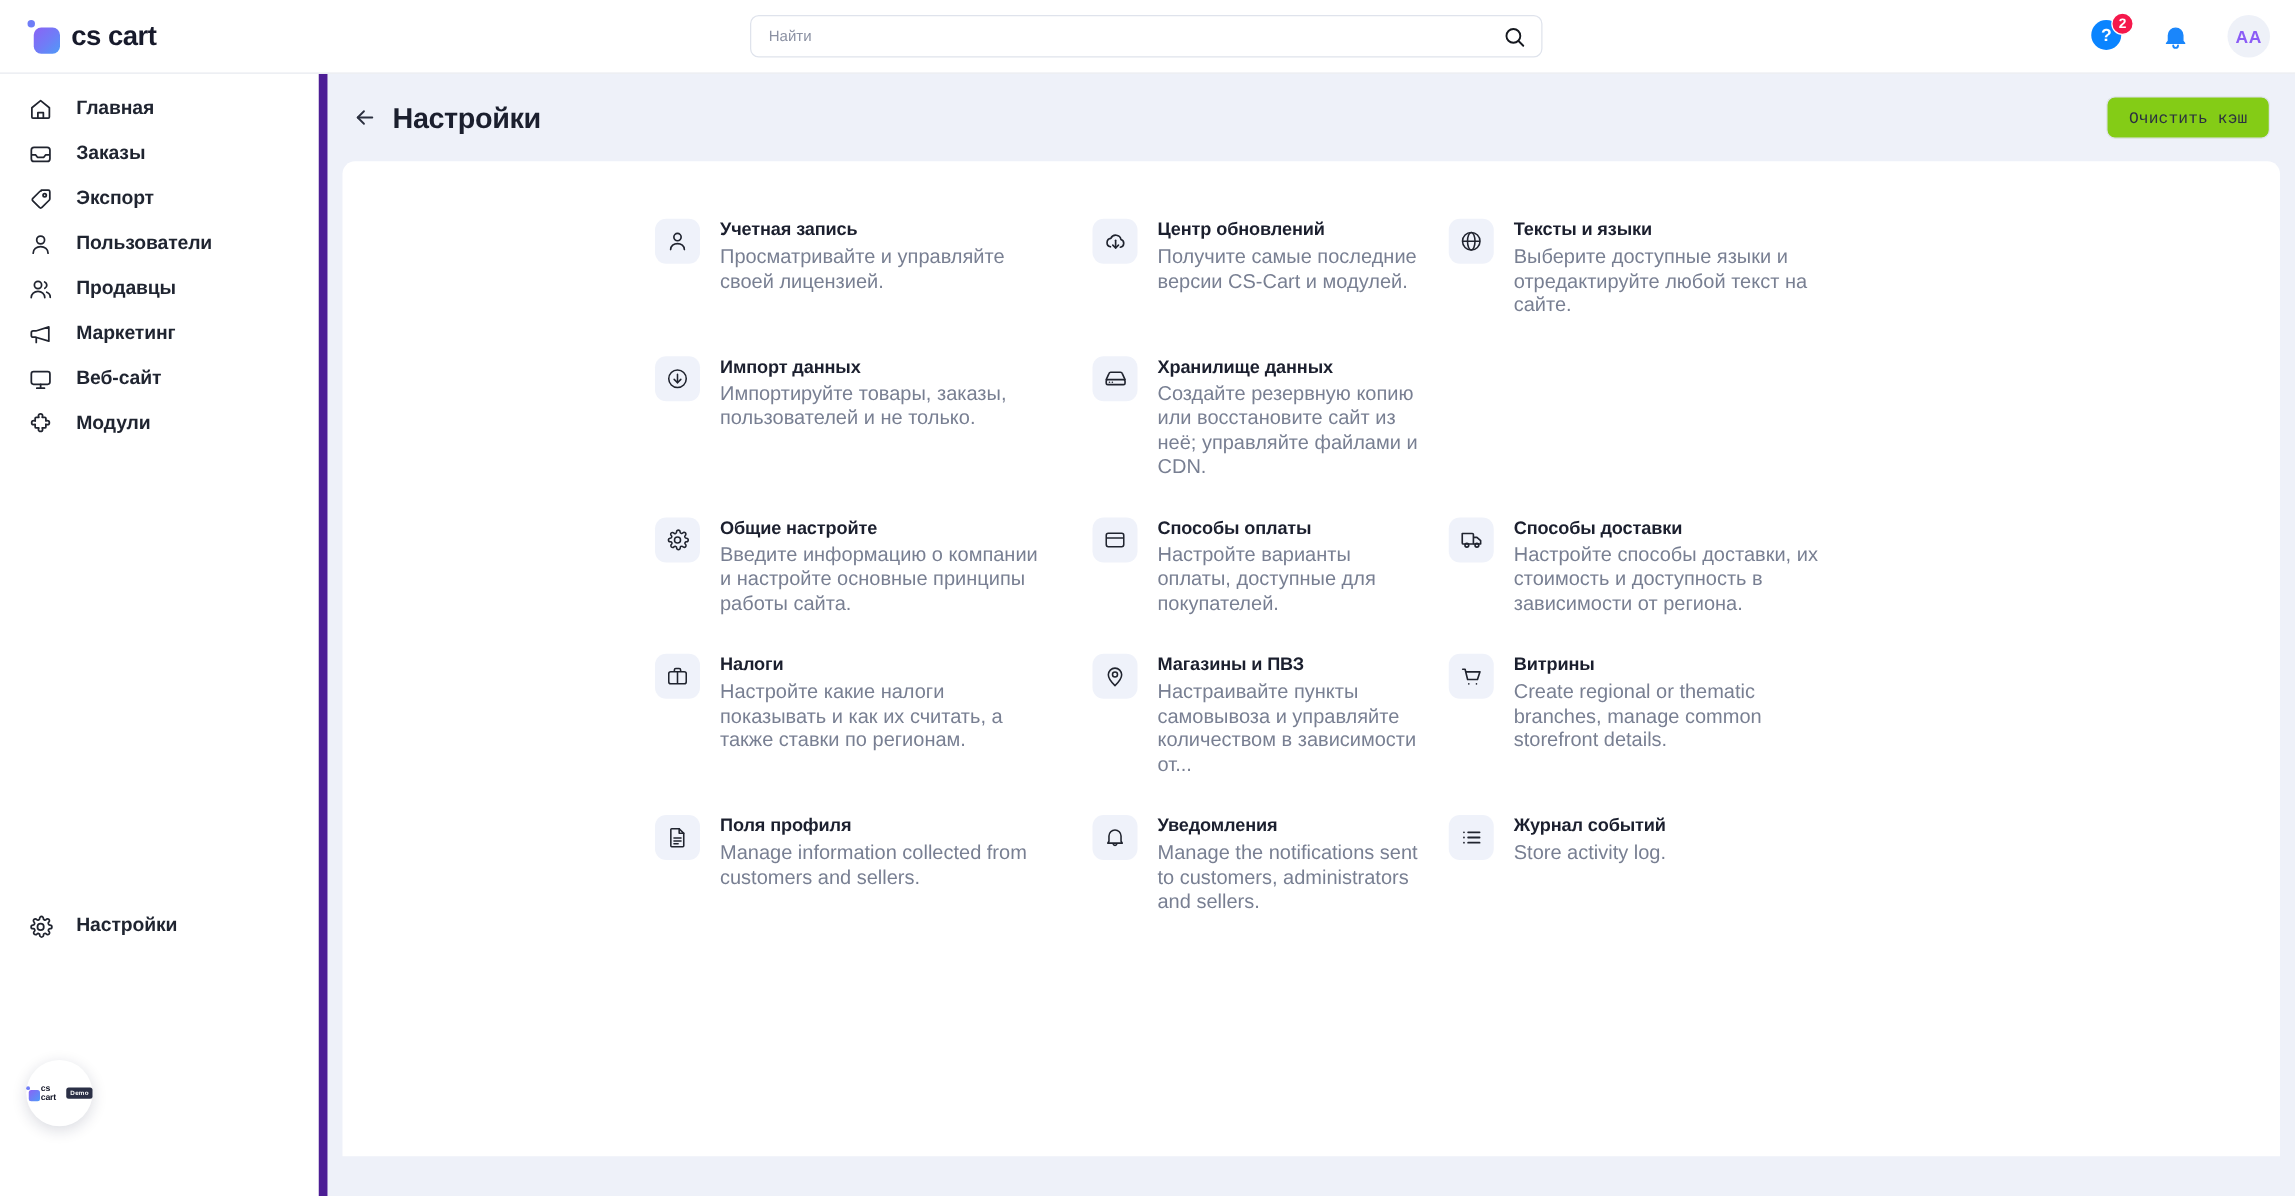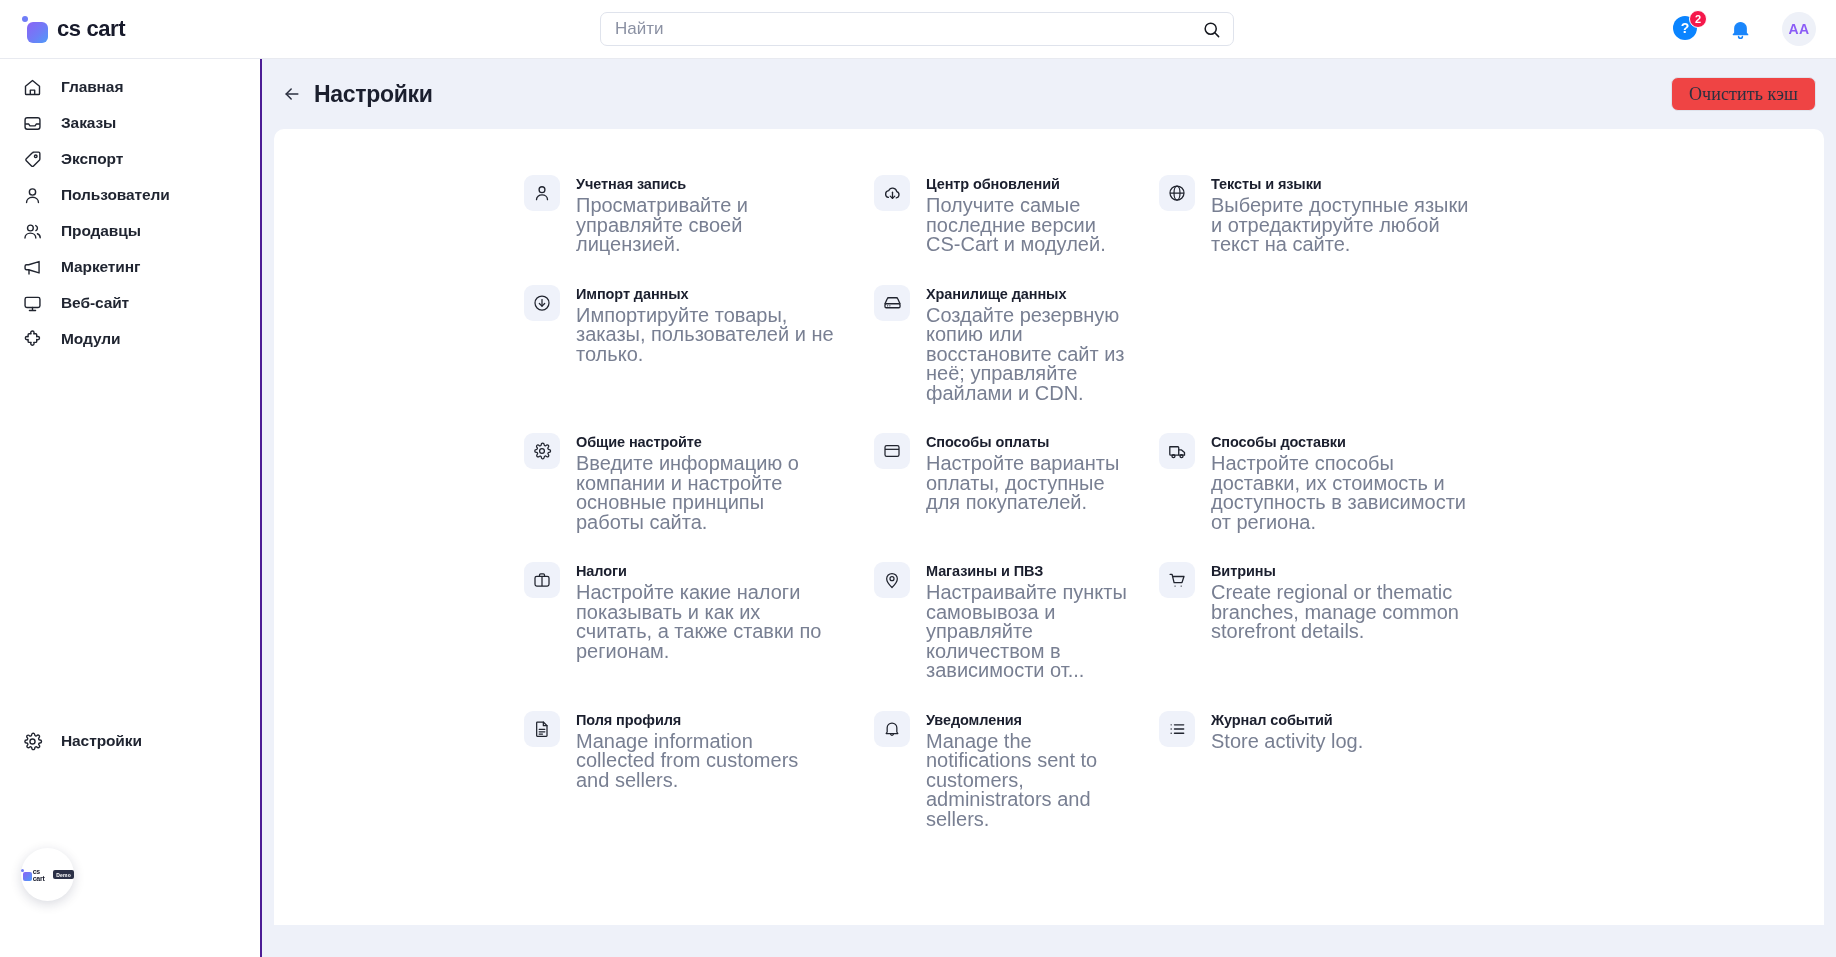"Найти" .search-box input { font-size: 17px -> 12px }
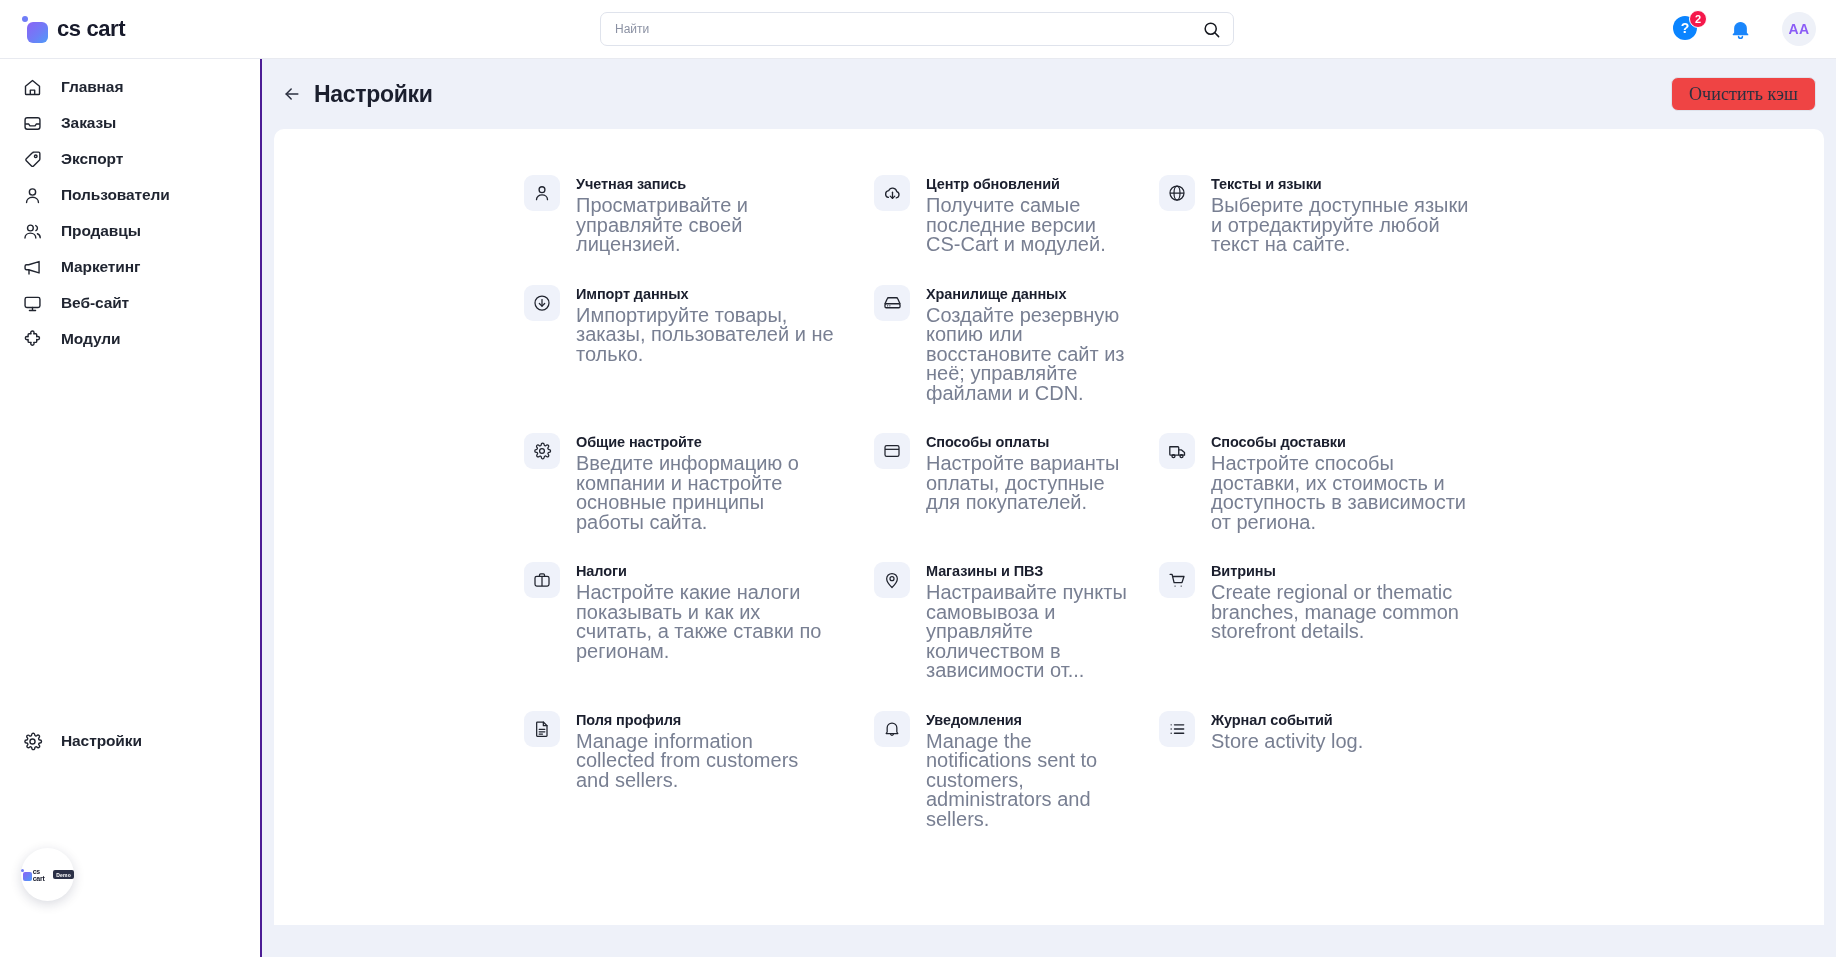"Главная" .sidebar { border-right: 2px solid #4c1d95 -> 7px solid #4c1d95 }
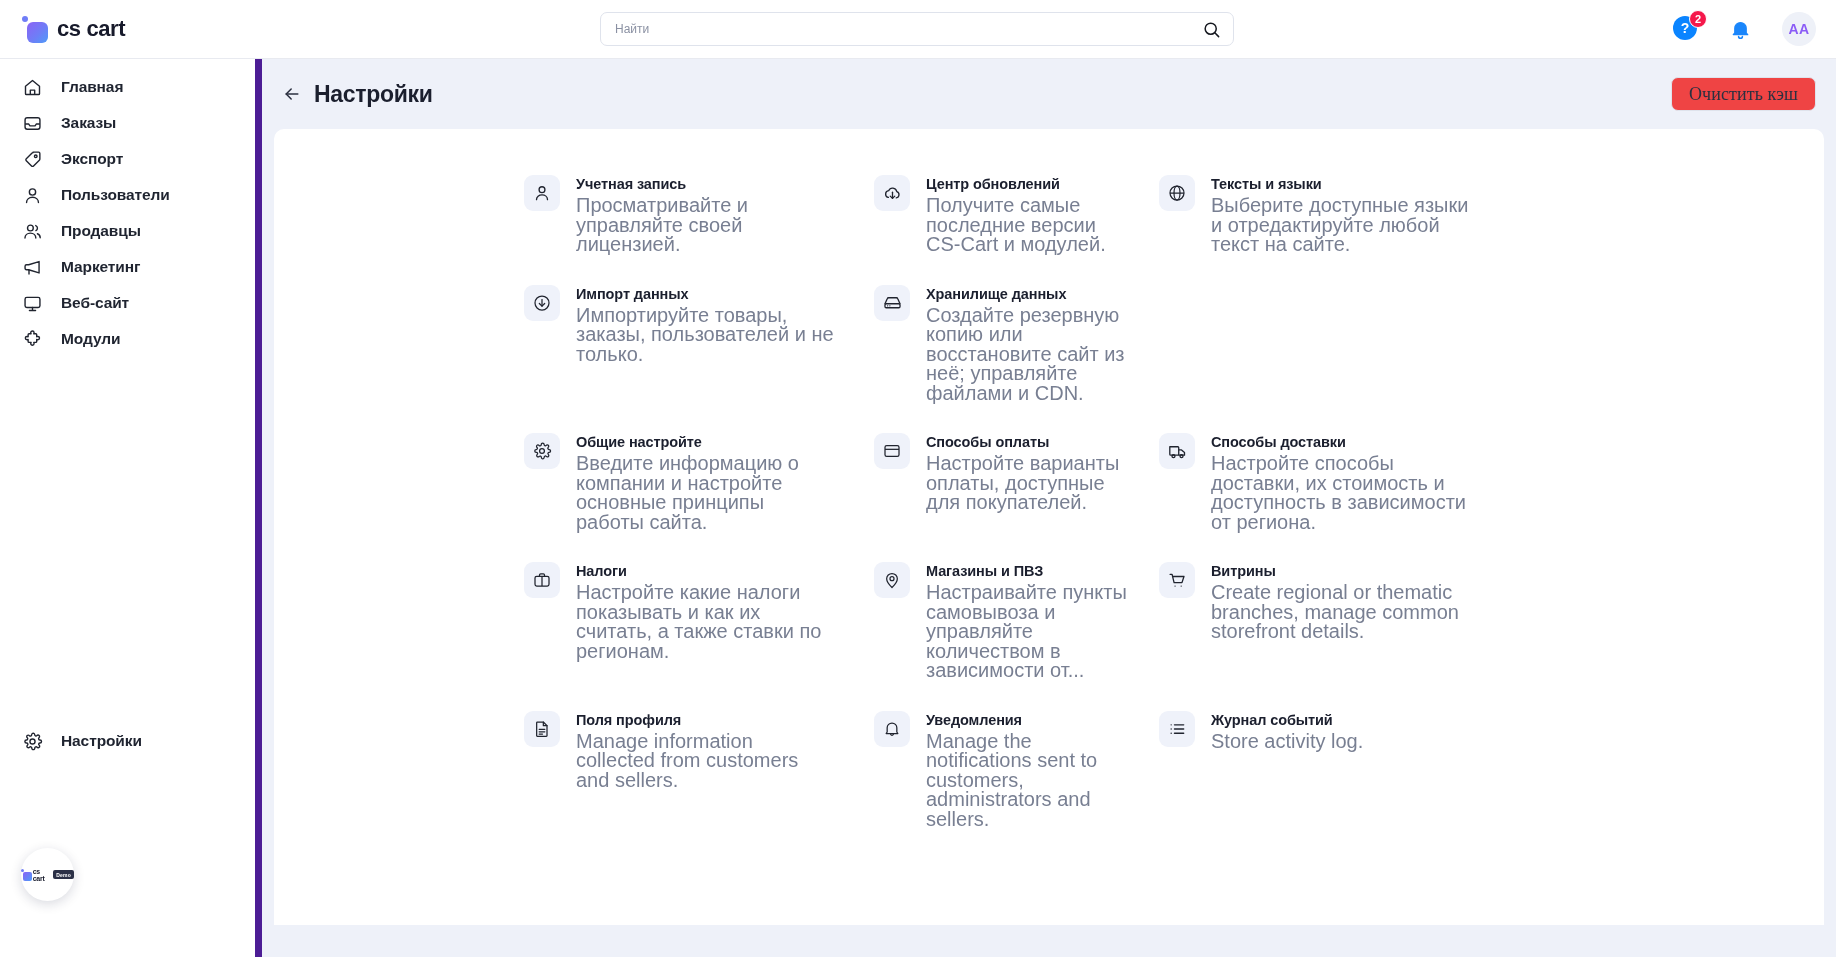"Очистить кэш" .clear-cache { background: #ef4444 -> #84cc16; font-family: Liberation Serif, serif -> Liberation Mono, monospace; font-size: 18px -> 13px }
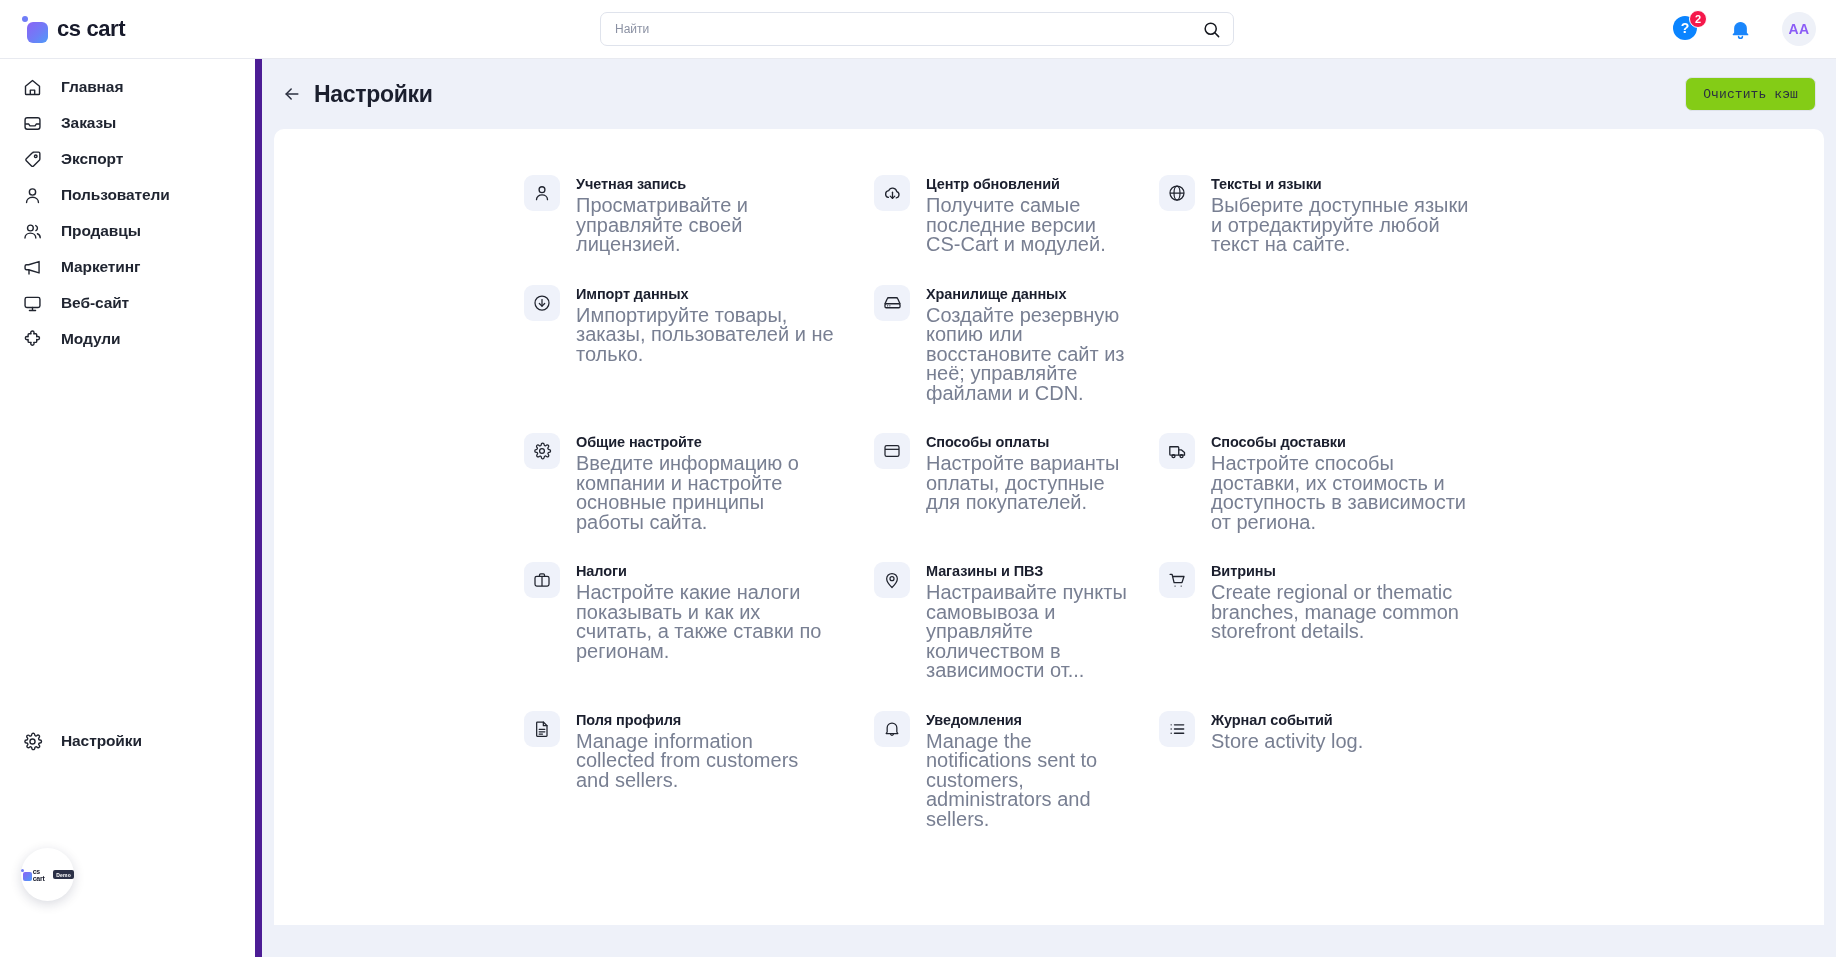"Просматривайте и управляйте своей" .card-desc { font-size: 20px -> 16px }
